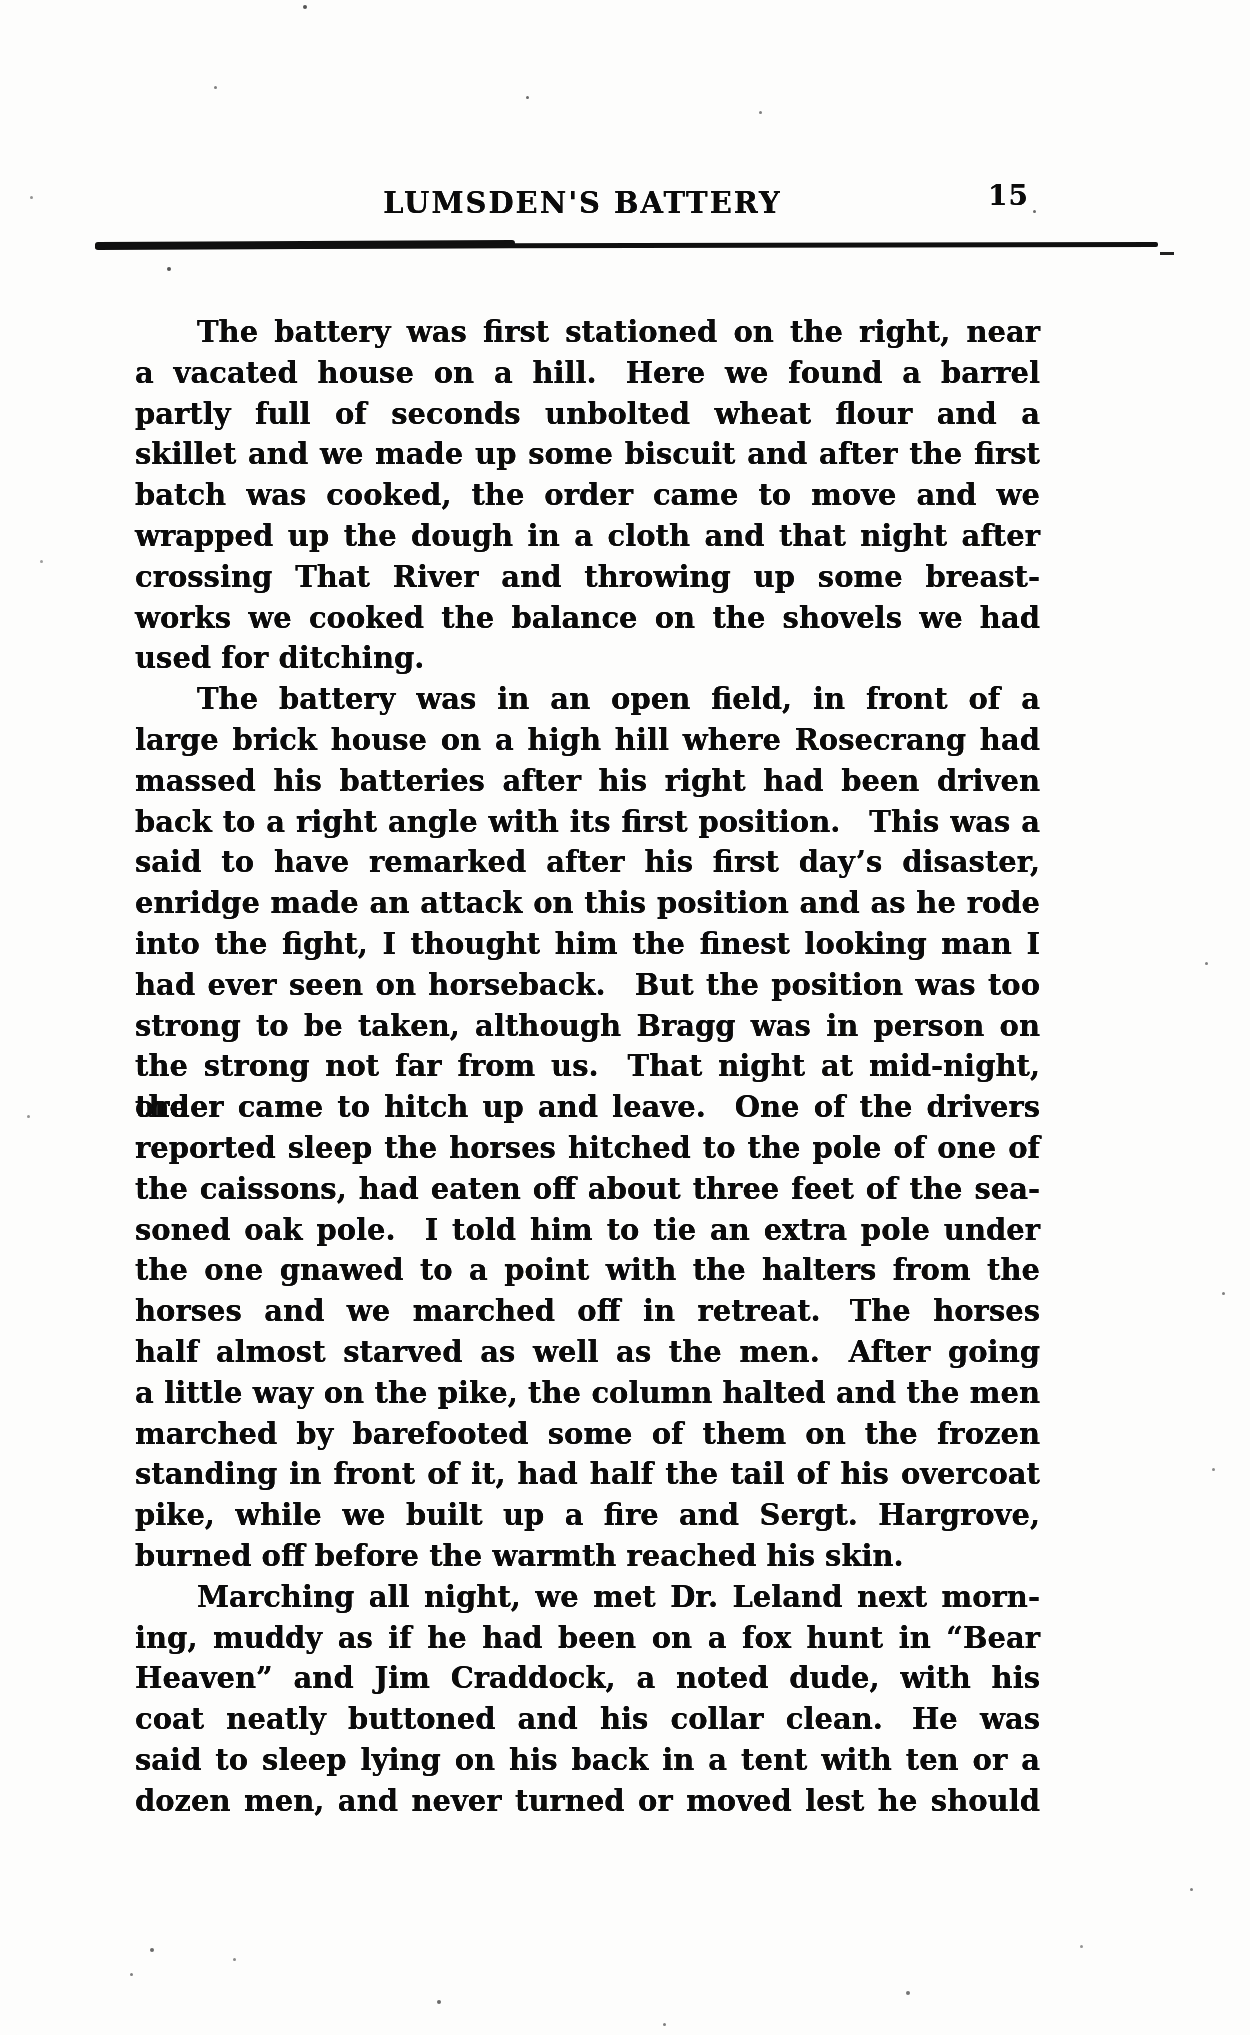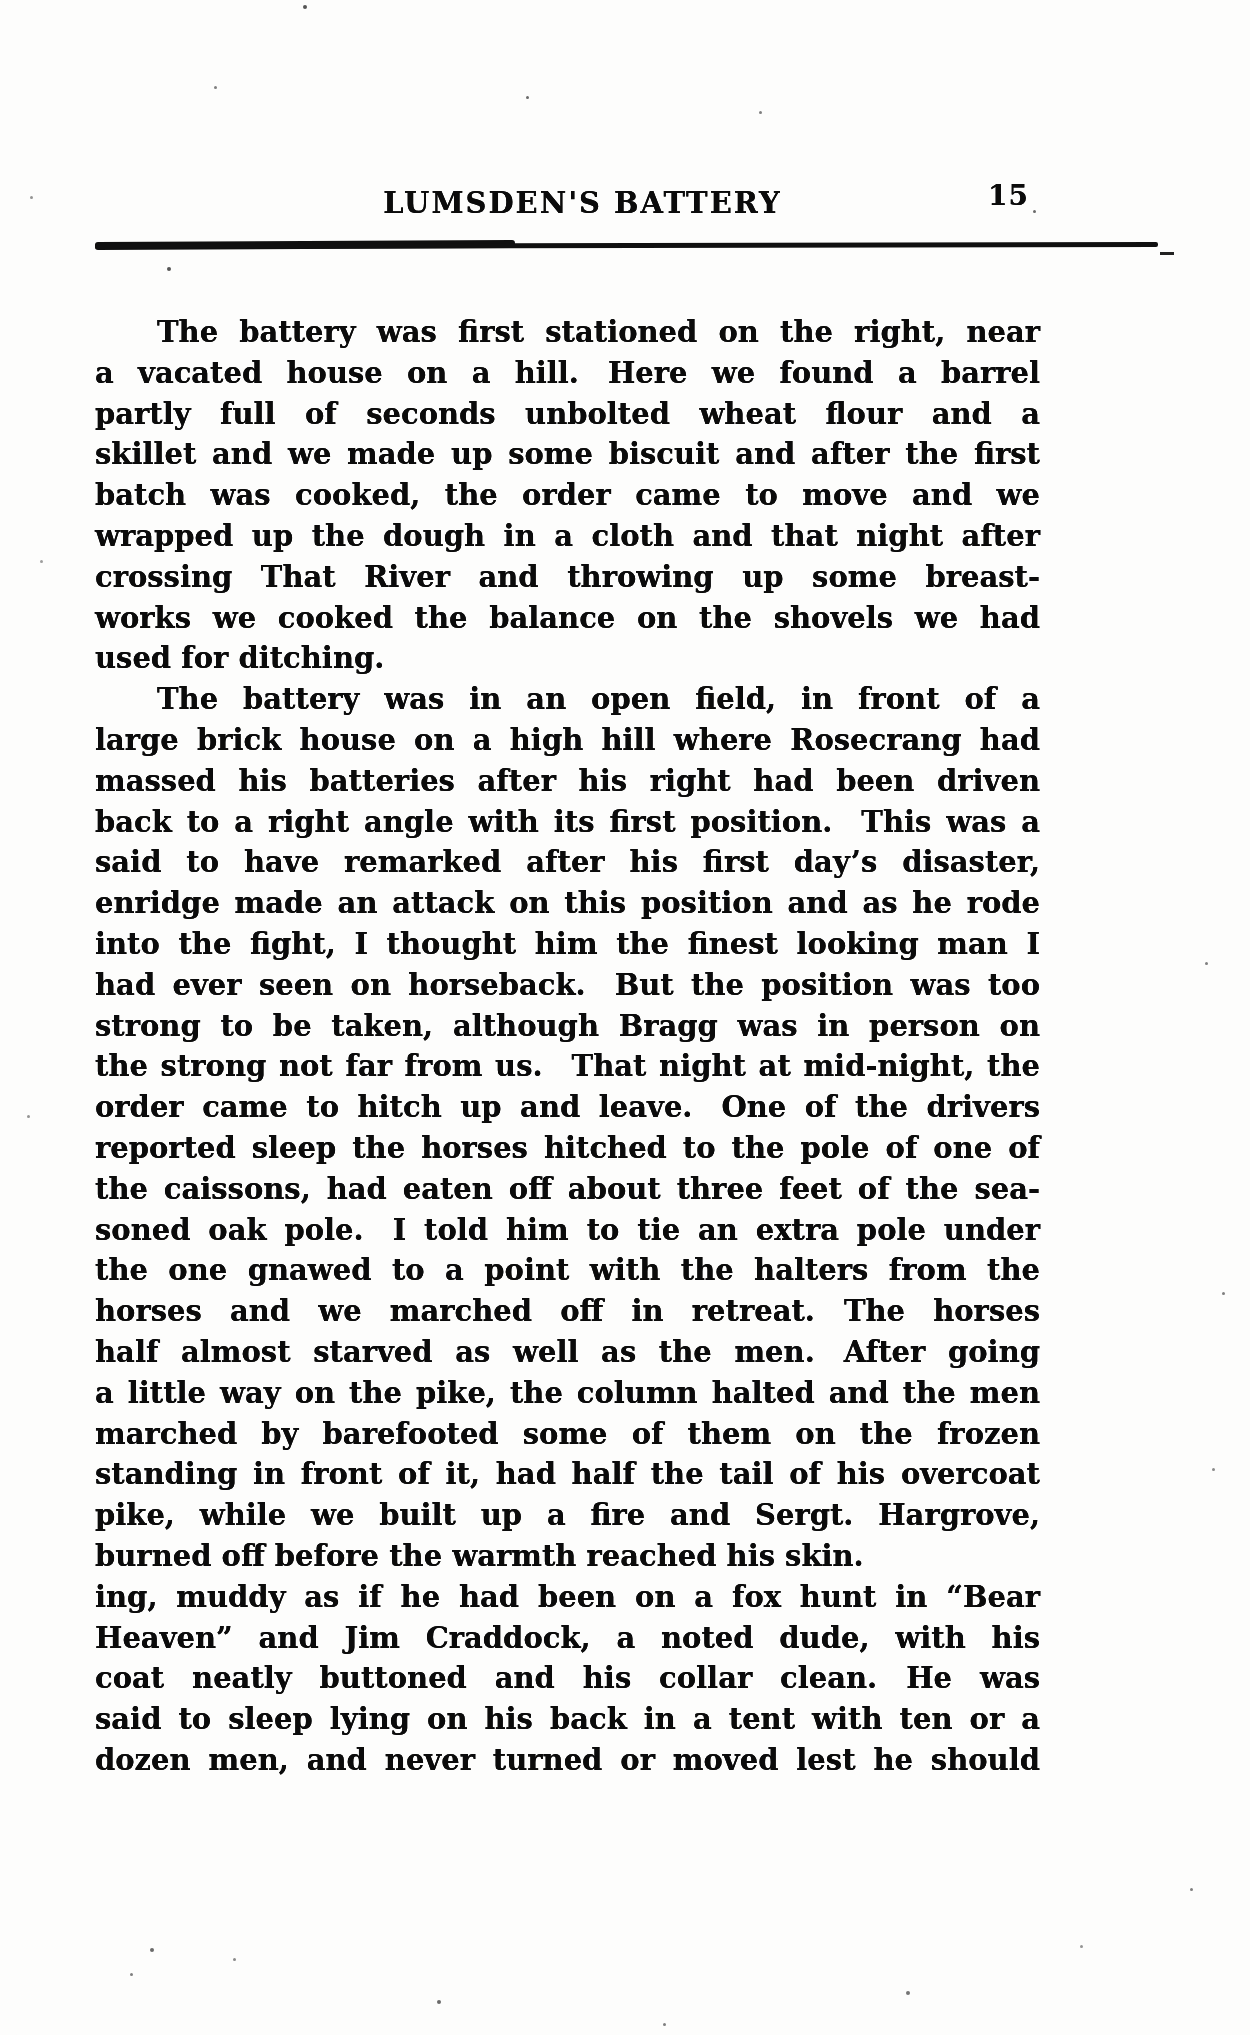"The battery was first stationed" .line { margin-left: none -> 40px }
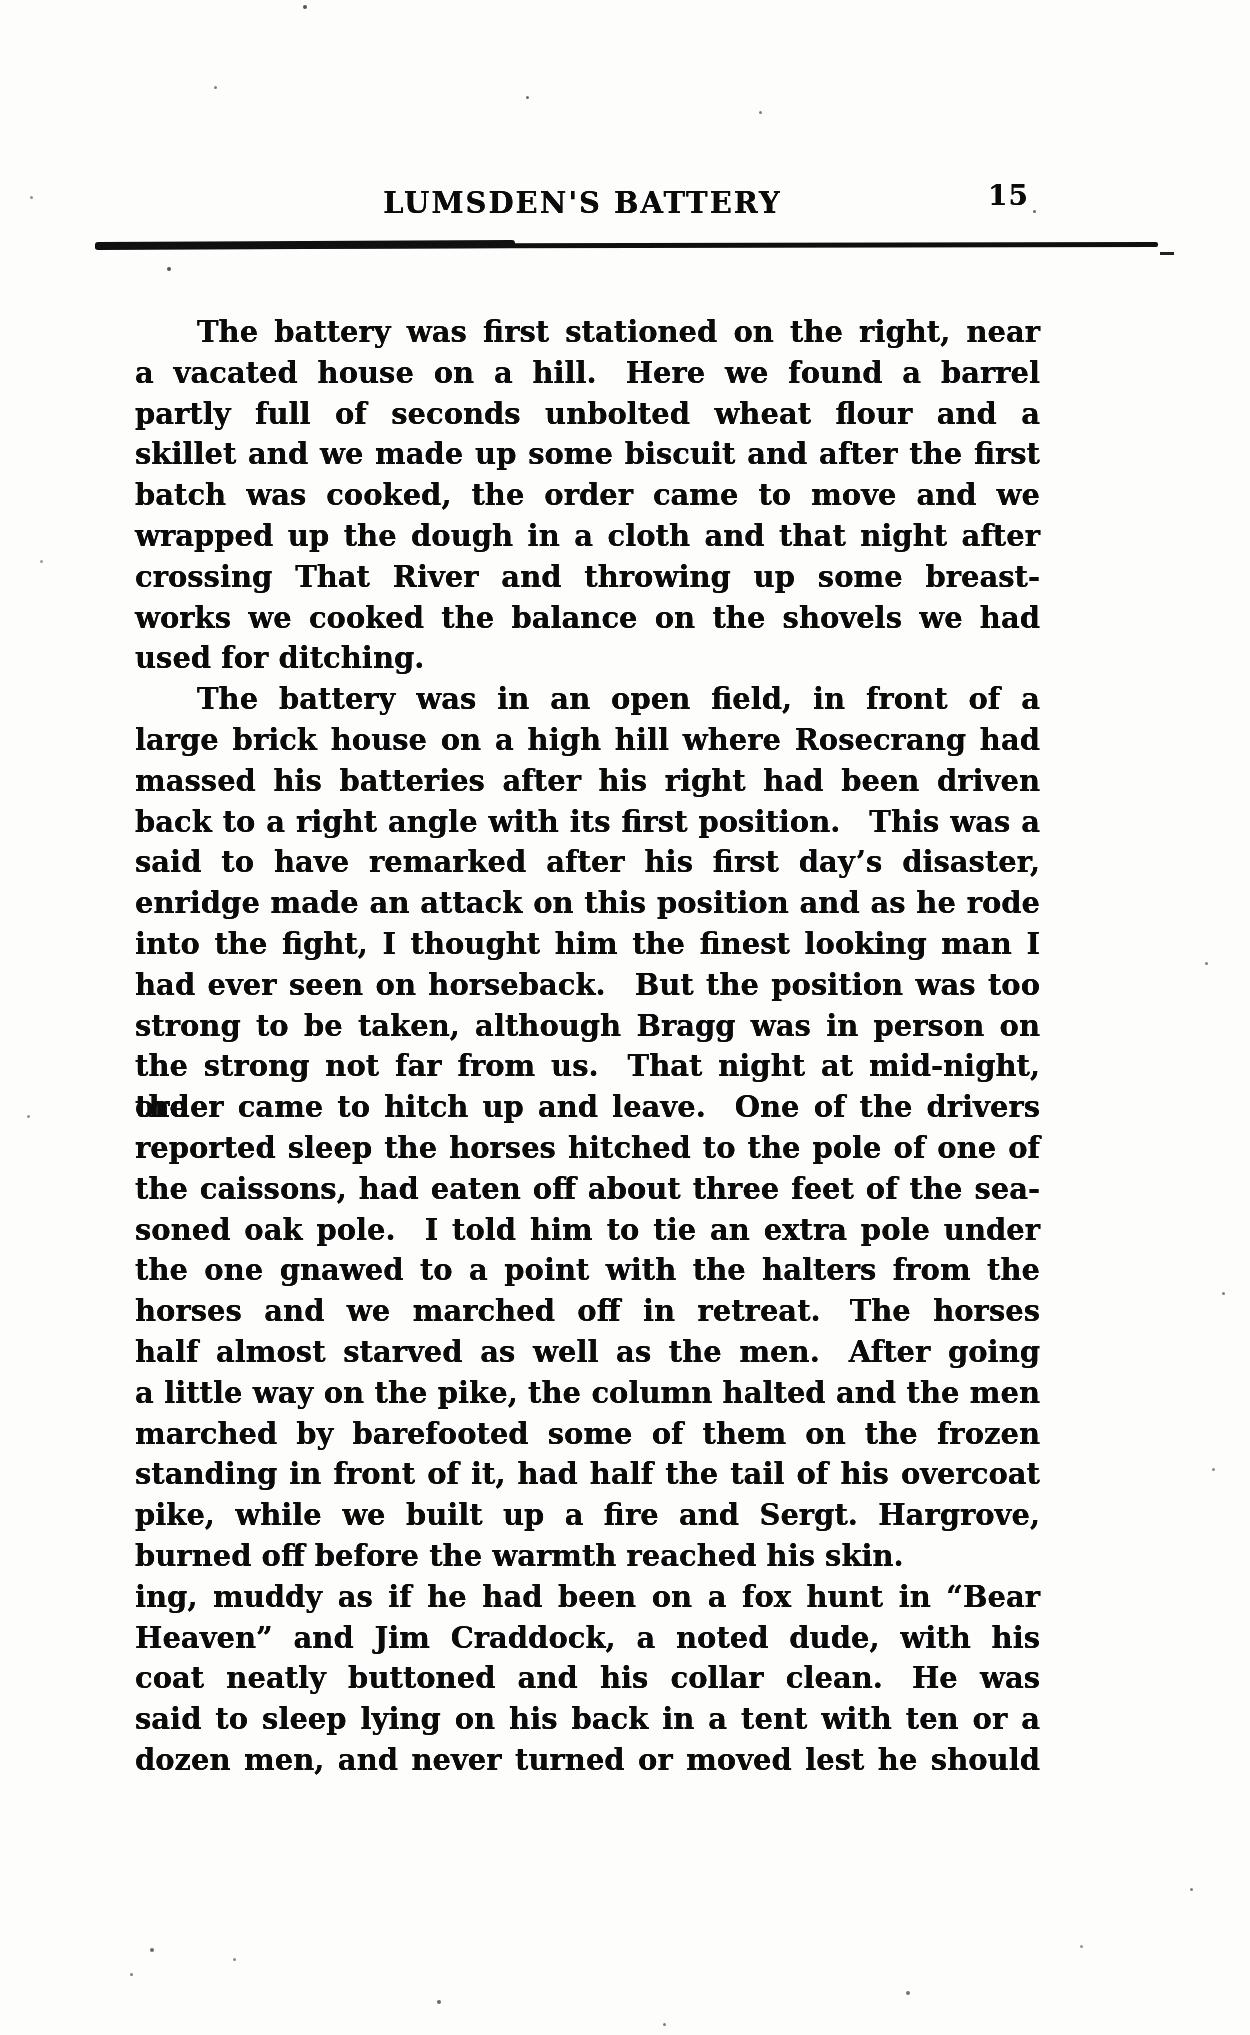"Marching all night, we met" div.line { html: none -> <div>Marching all night, we met Dr. Leland next morn-</div> }
